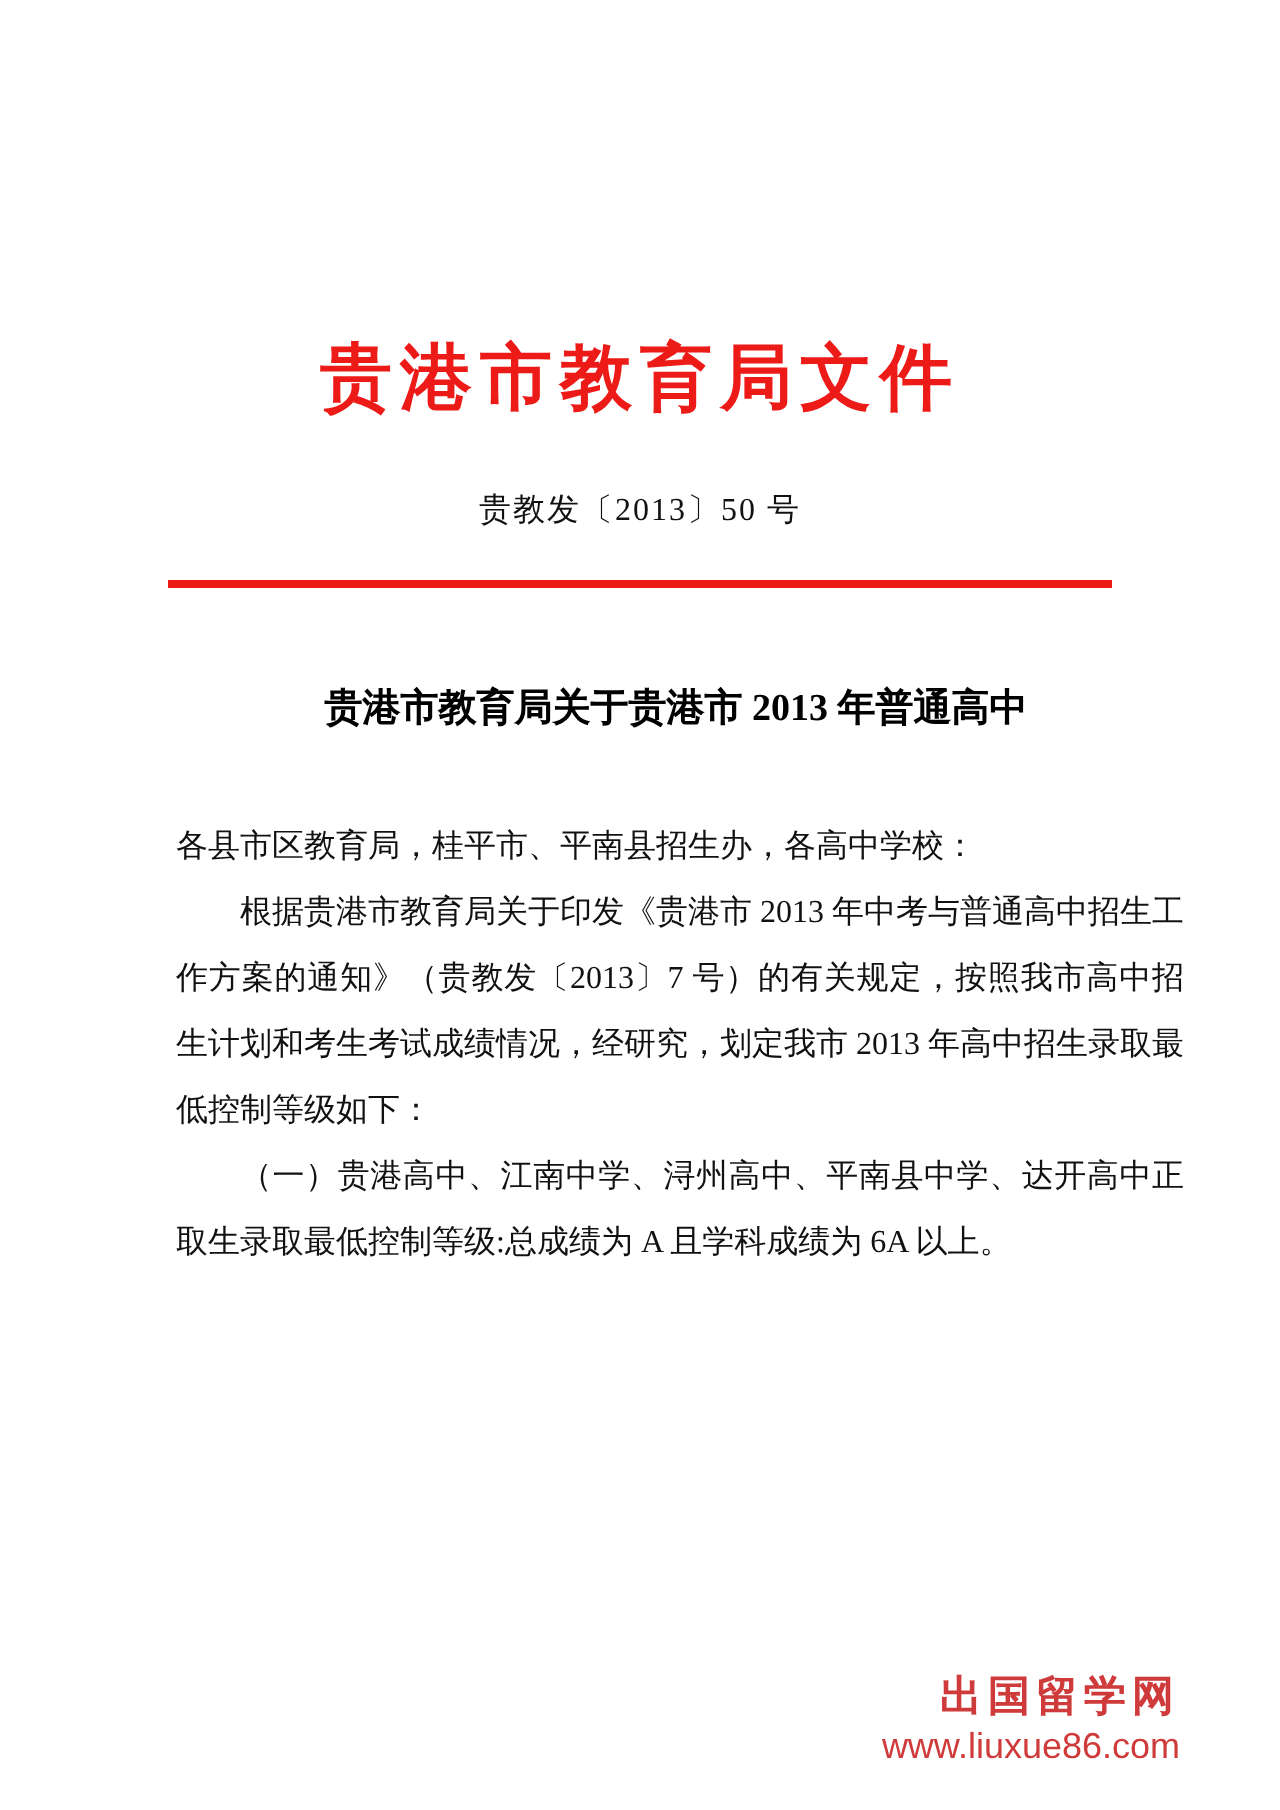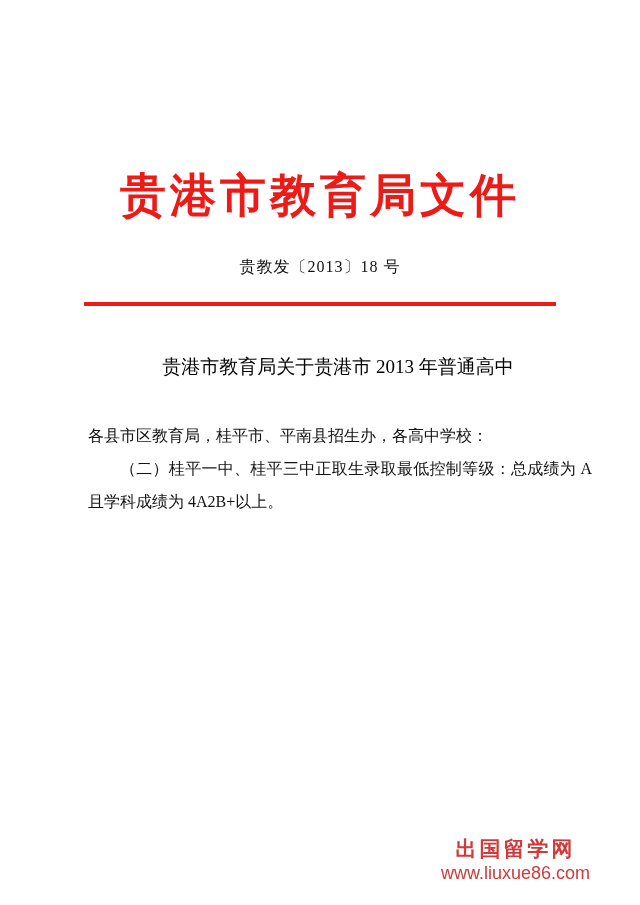"贵港市教育局文件" .agency-title { font-size: 46px -> 36px }
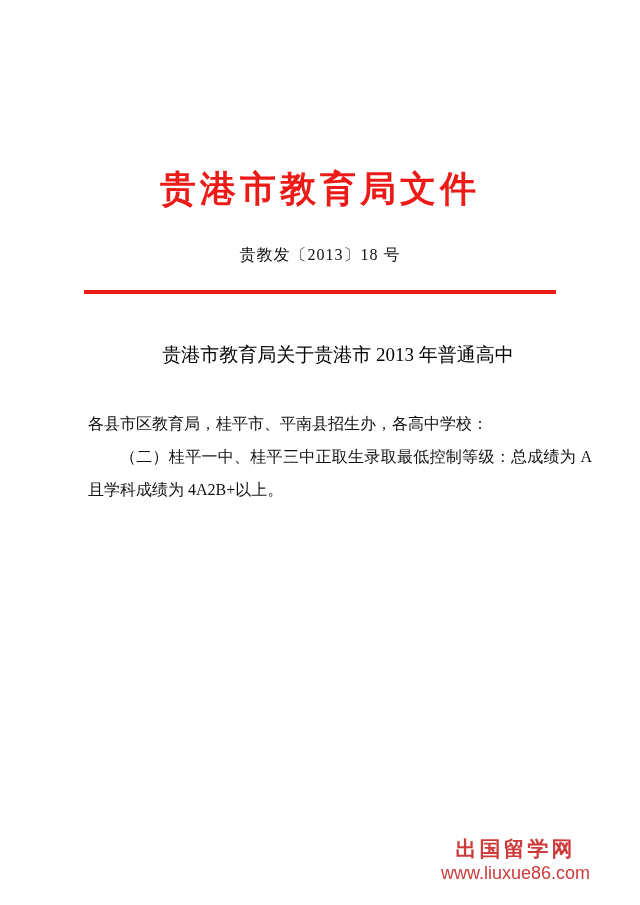"贵教发〔2013〕18 号" div.doc-number { text: 18 -> 50 }
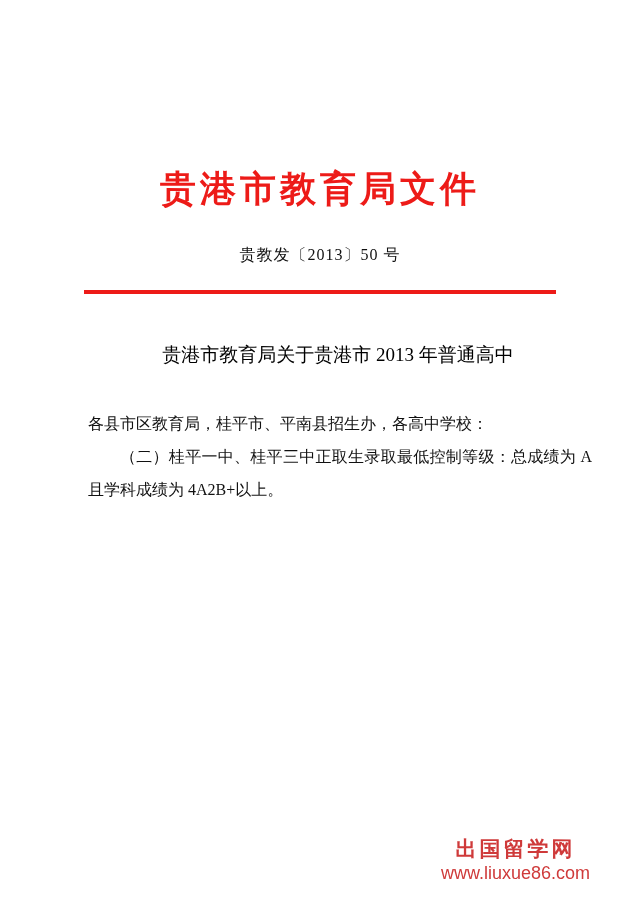"贵港市教育局关于贵港市 2013 年普通高中" .doc-title { font-weight: normal -> bold }
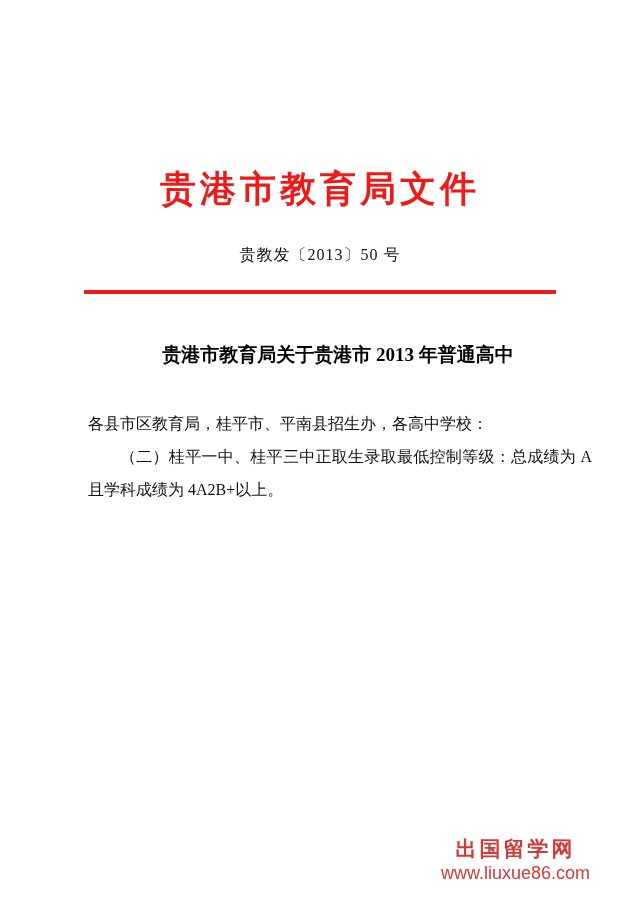"根据贵港市教育局关于印发《贵港市 2013" p.para { html: none -> <p>根据贵港市教育局关于印发《贵港市 2013 年中考与普通高中招生工作方案的通知》（贵教发〔2013〕7 号）的有关规定，按照我市高中招生计划和考生考试成绩情况，经研究，划定我市 2013 年高中招生录取最低控制等级如下：</p> }
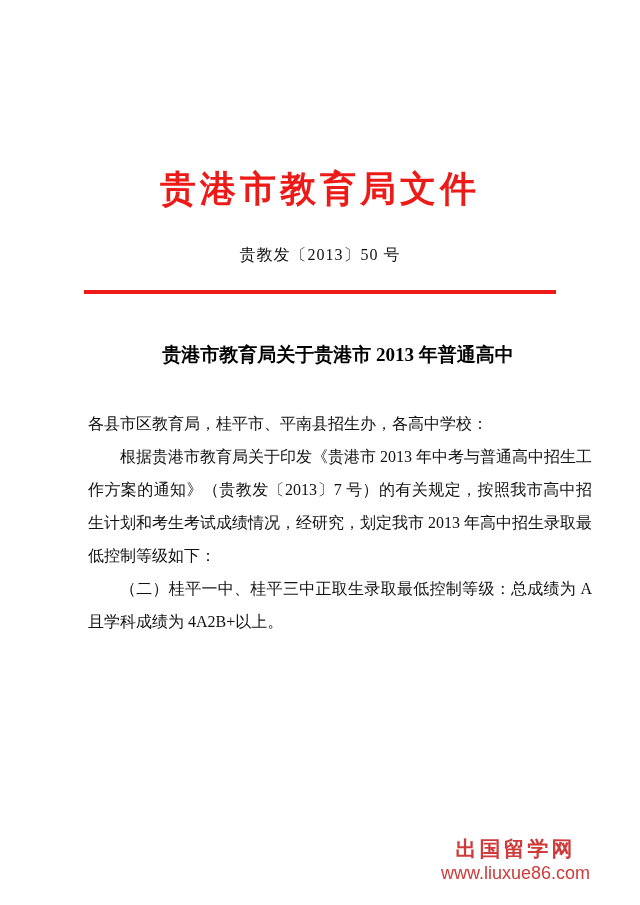"（一）贵港高中、江南中学、浔州高中、平南县中学、达开高中正取生录取最低控制等级:" p.para { html: none -> <p>（一）贵港高中、江南中学、浔州高中、平南县中学、达开高中正取生录取最低控制等级:总成绩为 A 且学科成绩为 6A 以上。</p> }
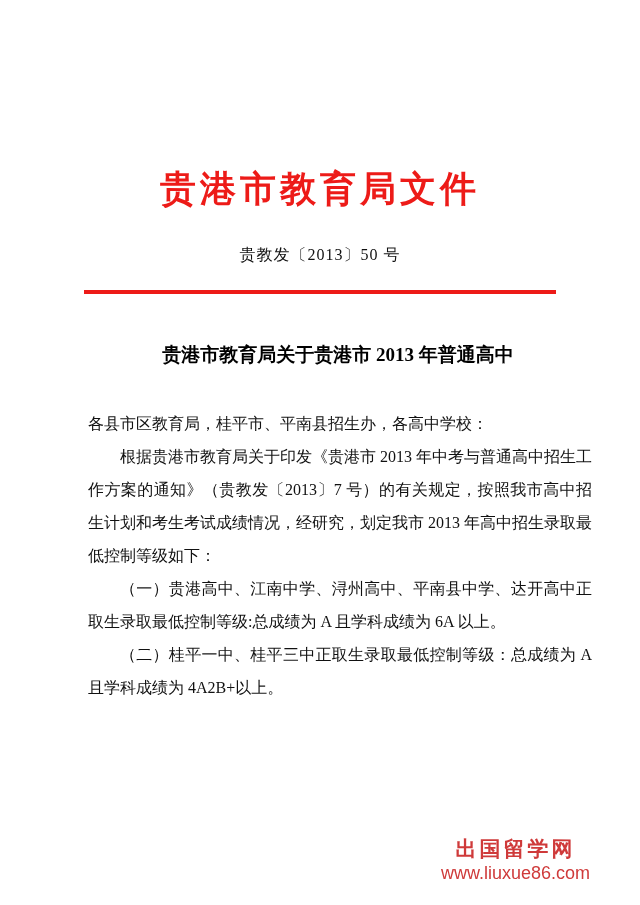"（二）桂平一中、桂平三中正取生录取最低控制等级：总成绩为 A 且学科成绩为" p.para { html: <p>（二）桂平一中、桂平三中正取生录取最低控制等级：总成绩为 A 且学科成绩为 4A2B+以上。</p> -> none }
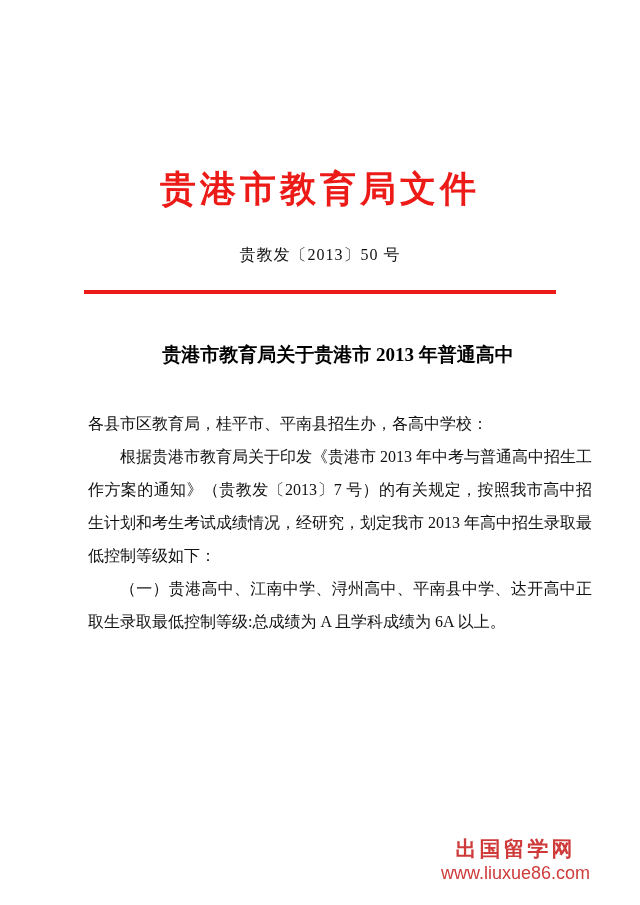"出国留学网" .watermark { text-align: center -> right }
